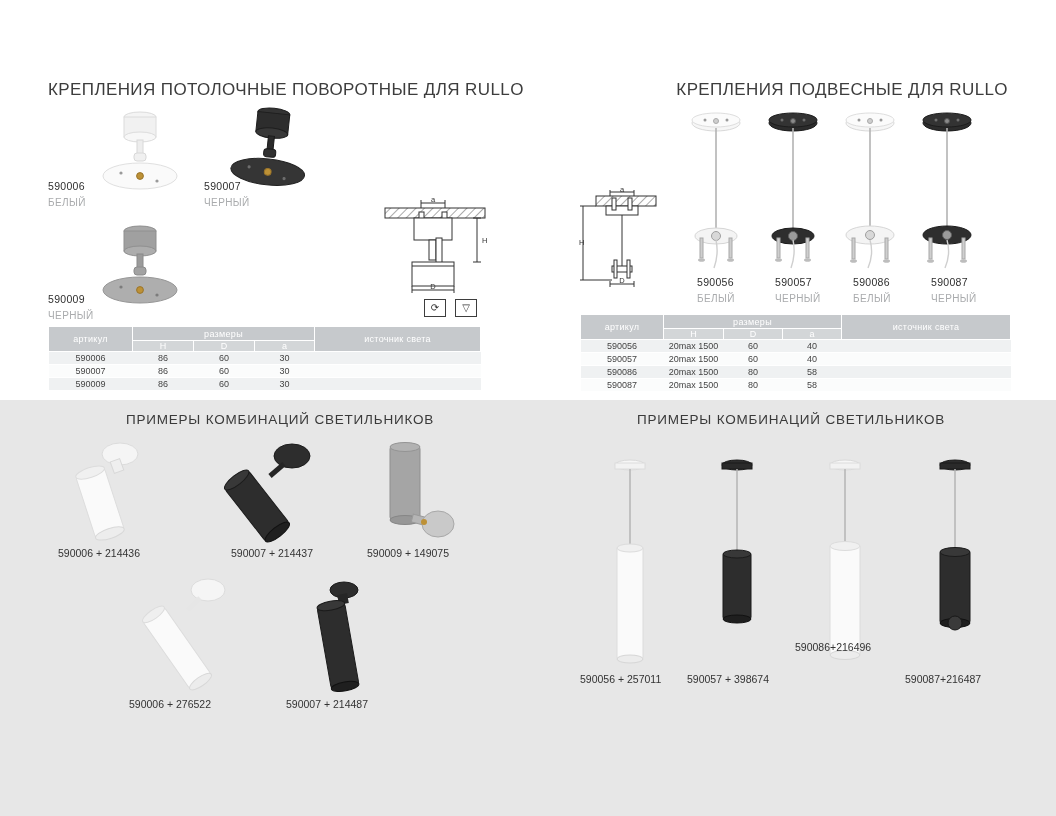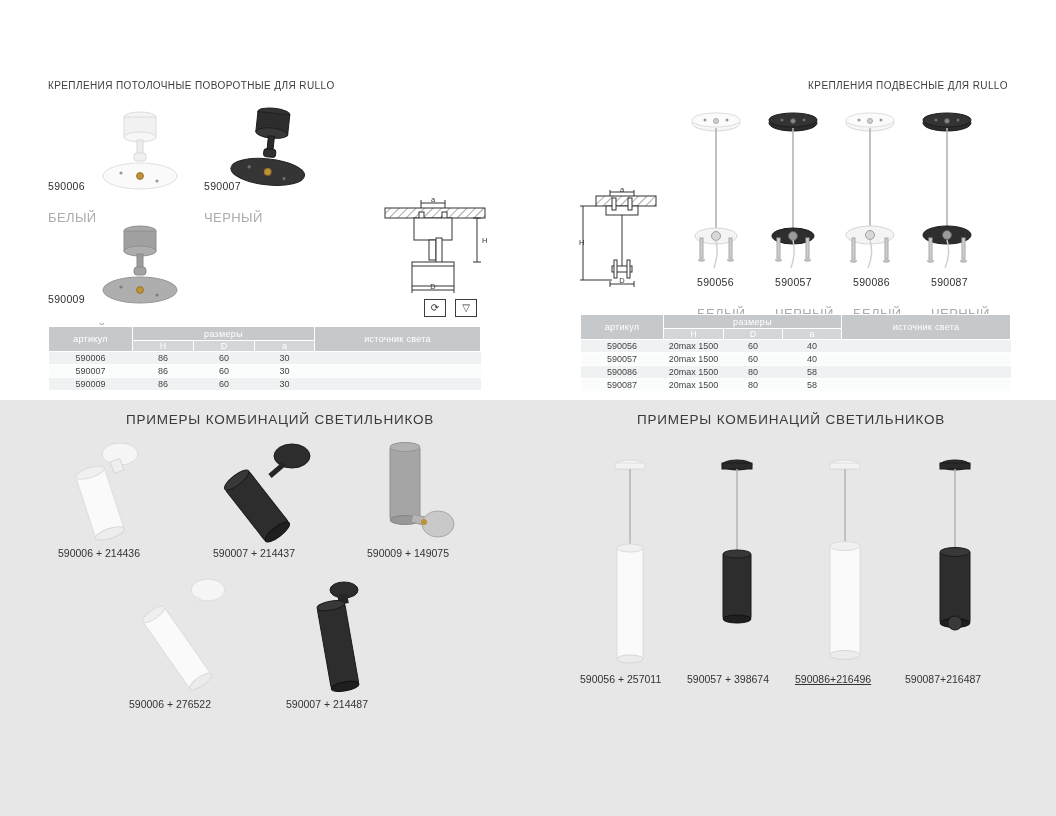"КРЕПЛЕНИЯ ПОТОЛОЧНЫЕ ПОВОРОТНЫЕ ДЛЯ" .sec-title { font-size: 10px -> 17px }
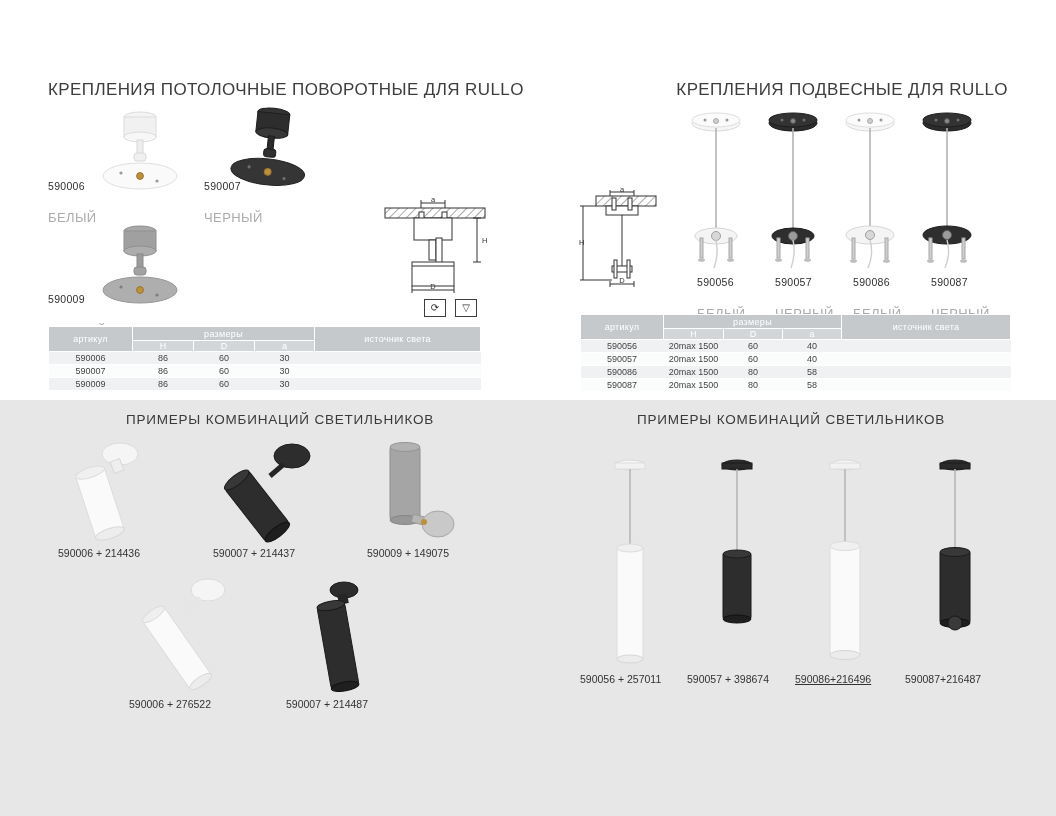"БЕЛЫЙ" .prod-label .clr { font-size: 13px -> 10px; margin-top: 18px -> 5px }
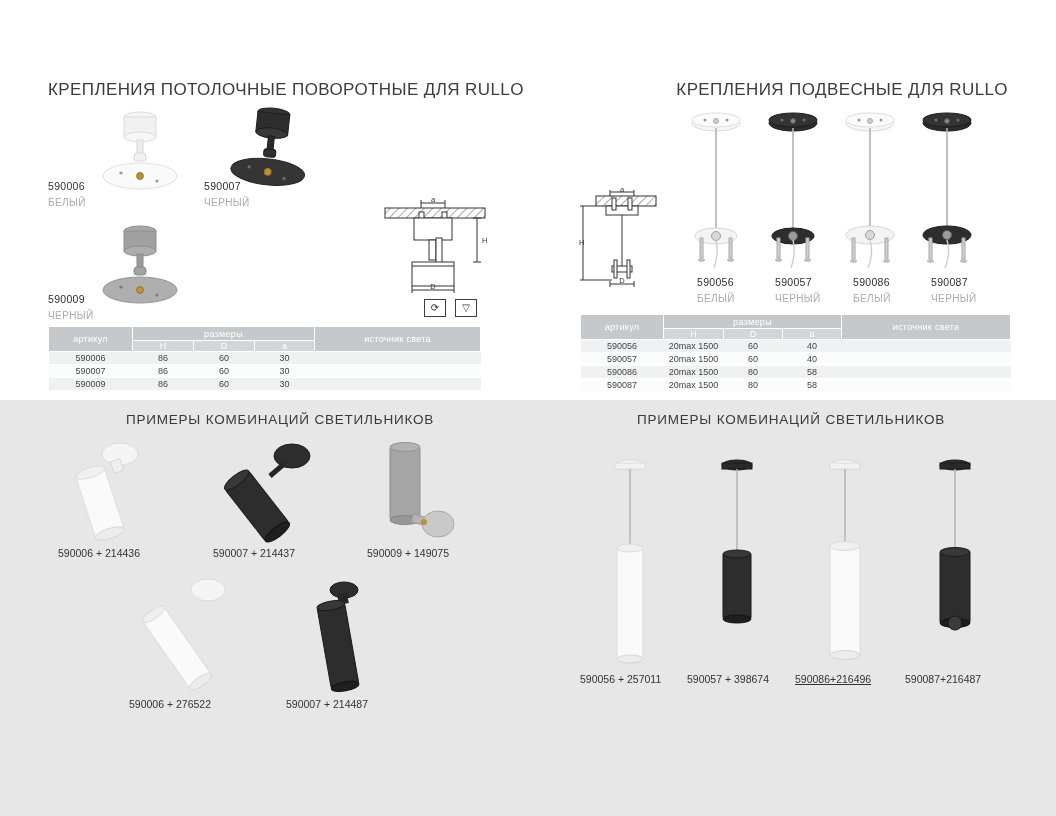"590007 + 214437" div.abs { left: 213px -> 231px }
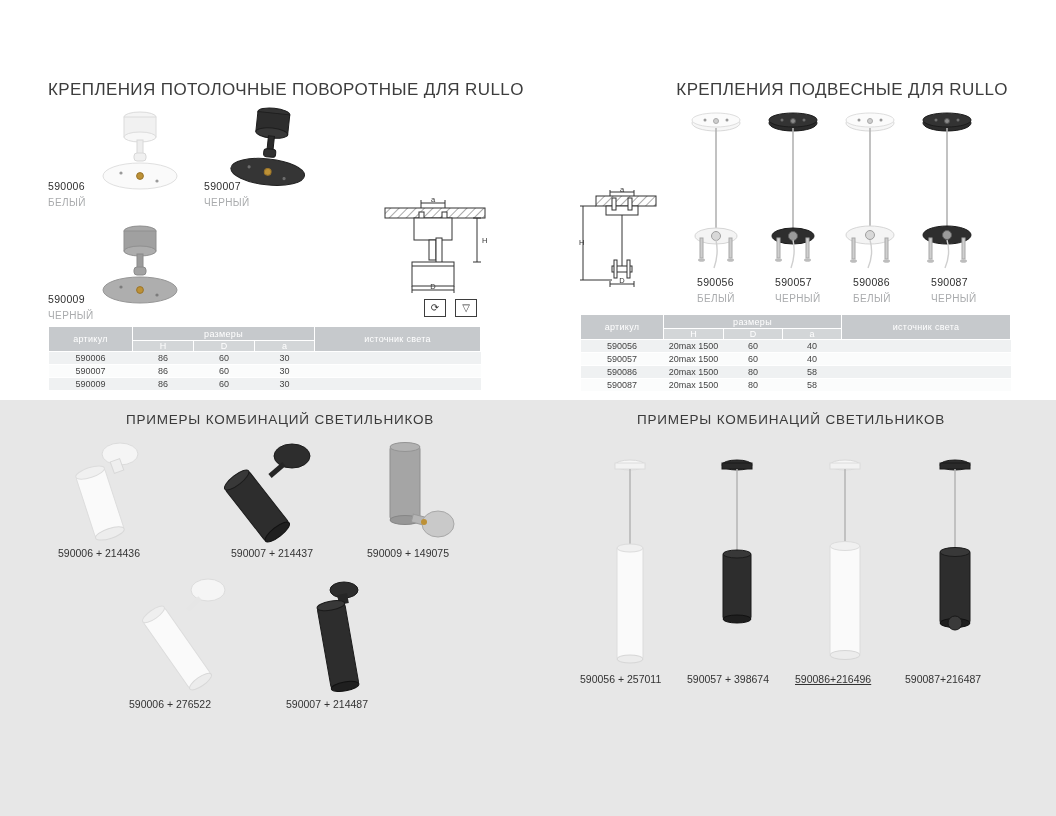"590086+216496" div.abs { text-decoration: underline -> none; top: 673px -> 641px }
